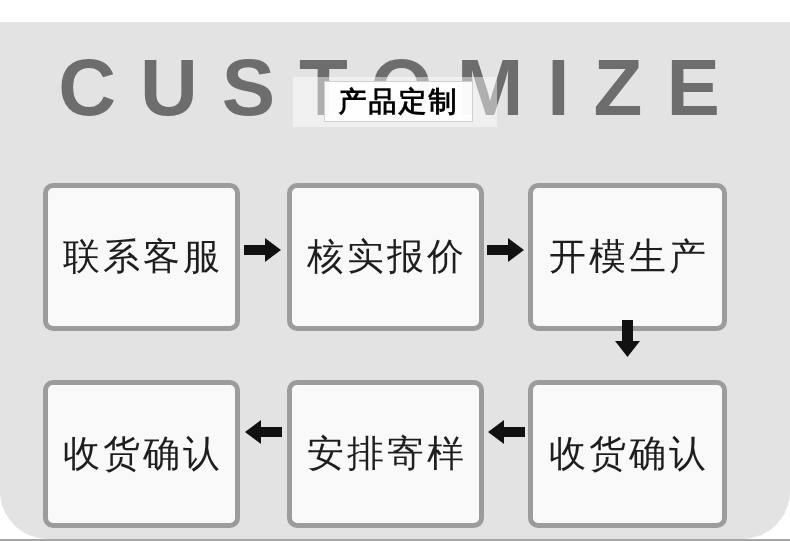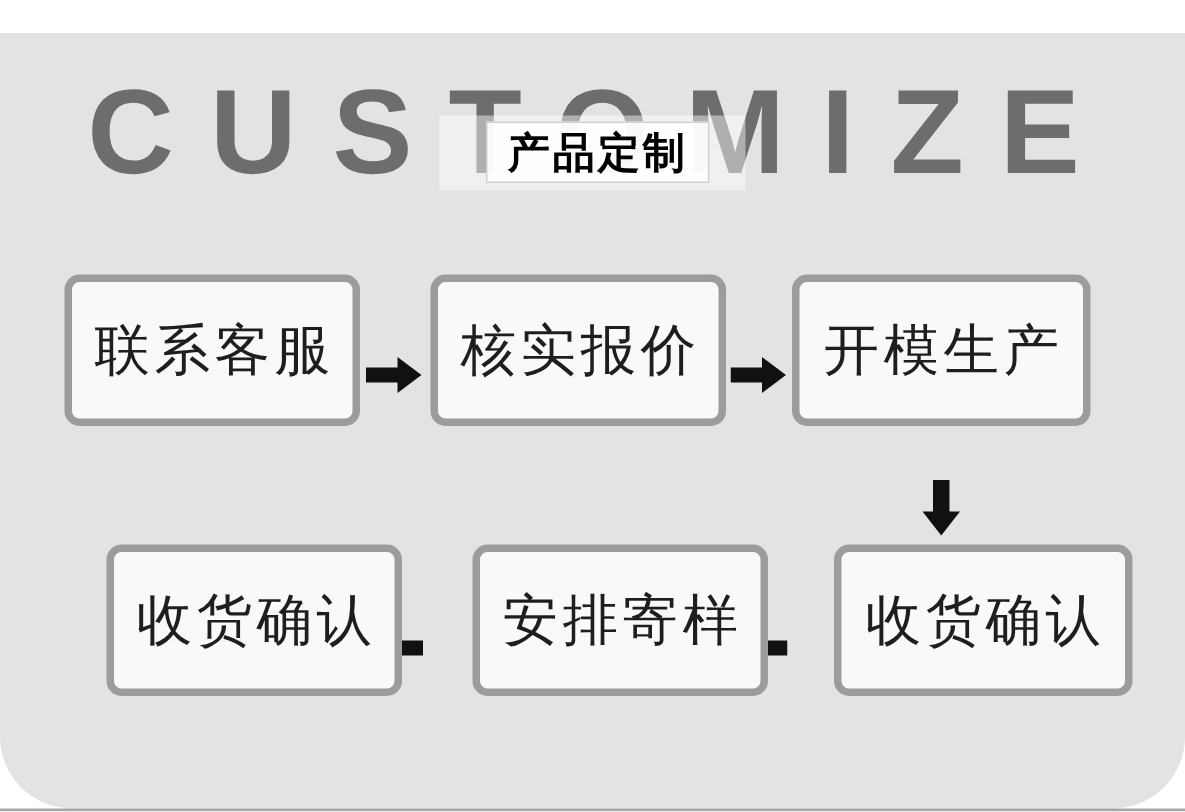"联系客服" .step-box { height: 101px -> 148px }
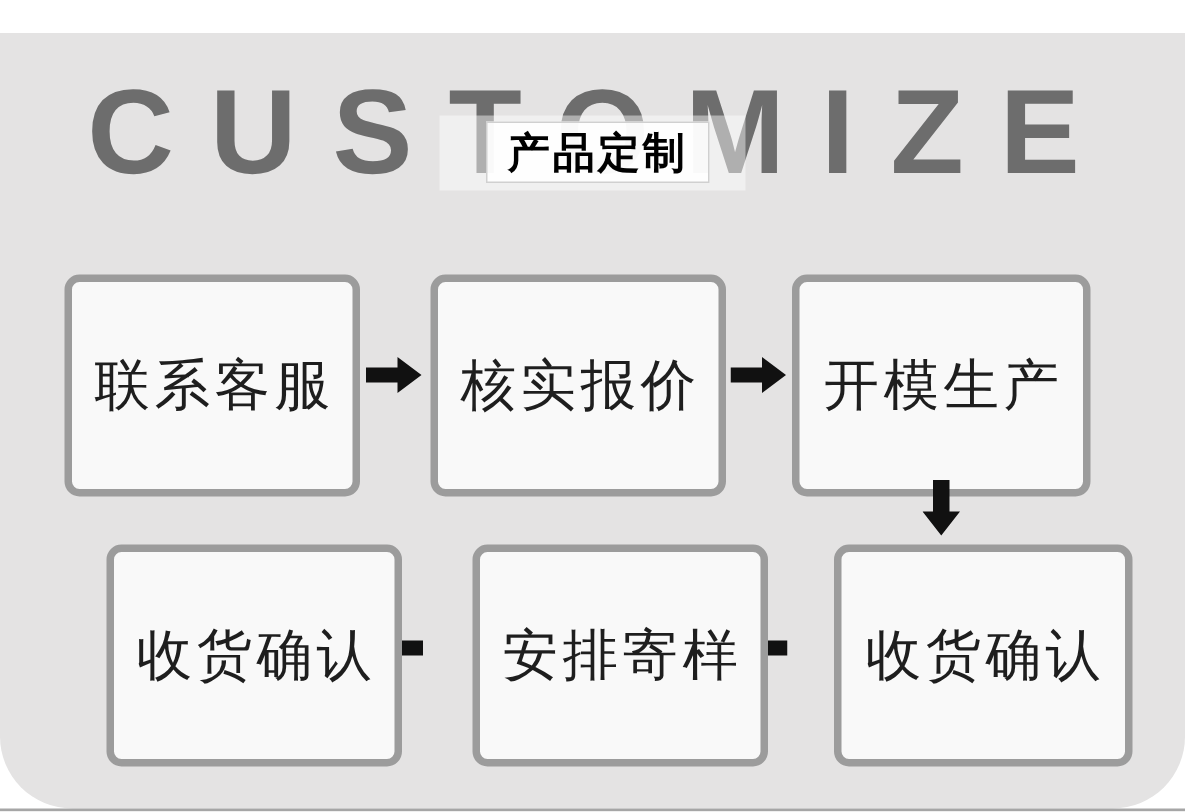"收货确认" .r2 { margin-left: 28px -> none; top: 363px -> 380px }
